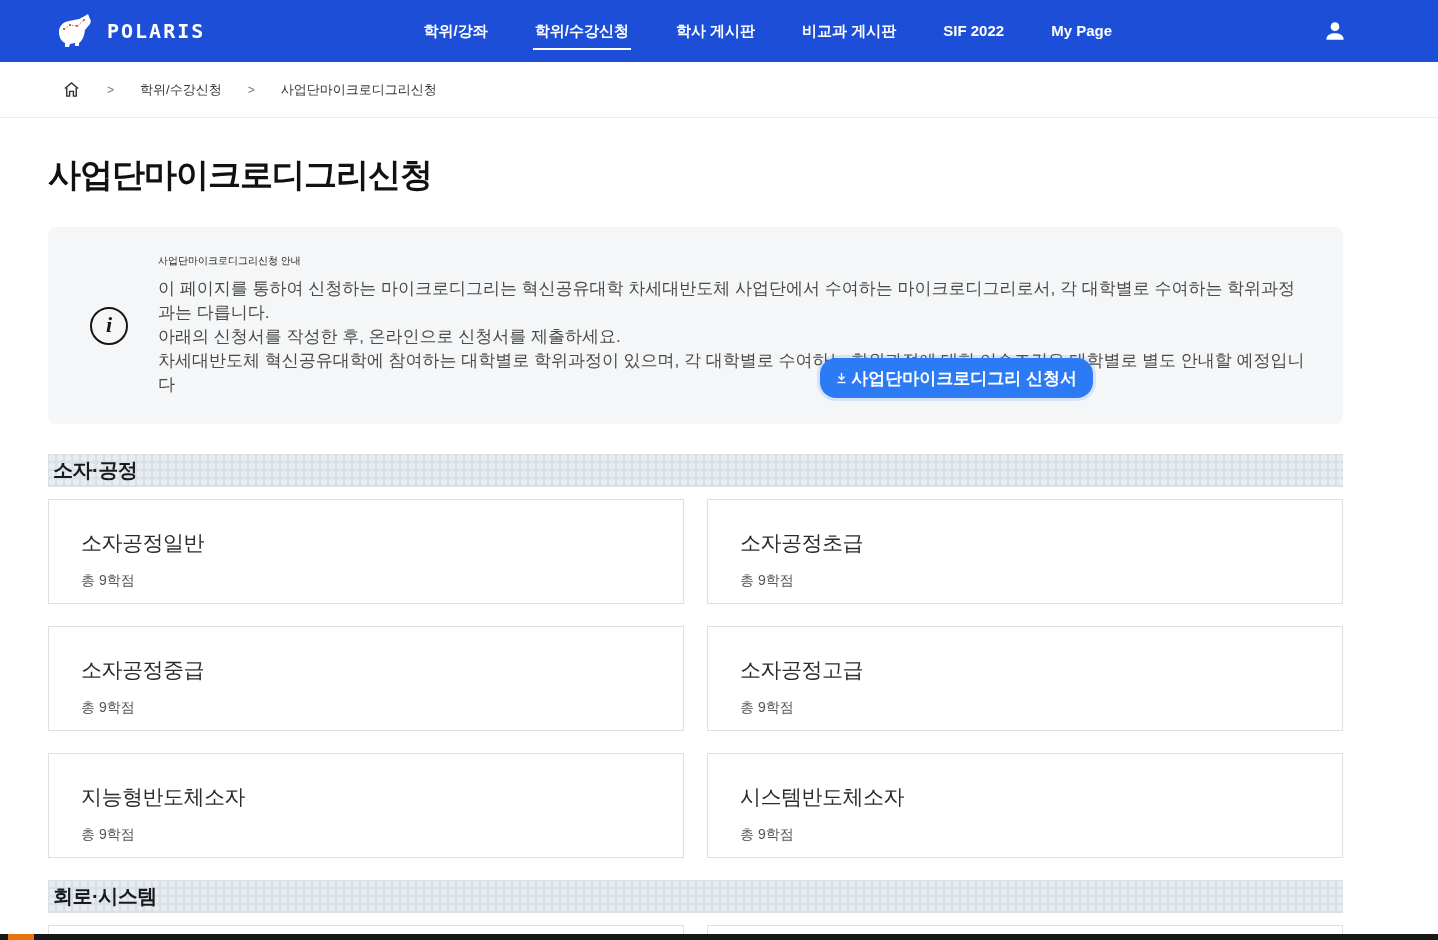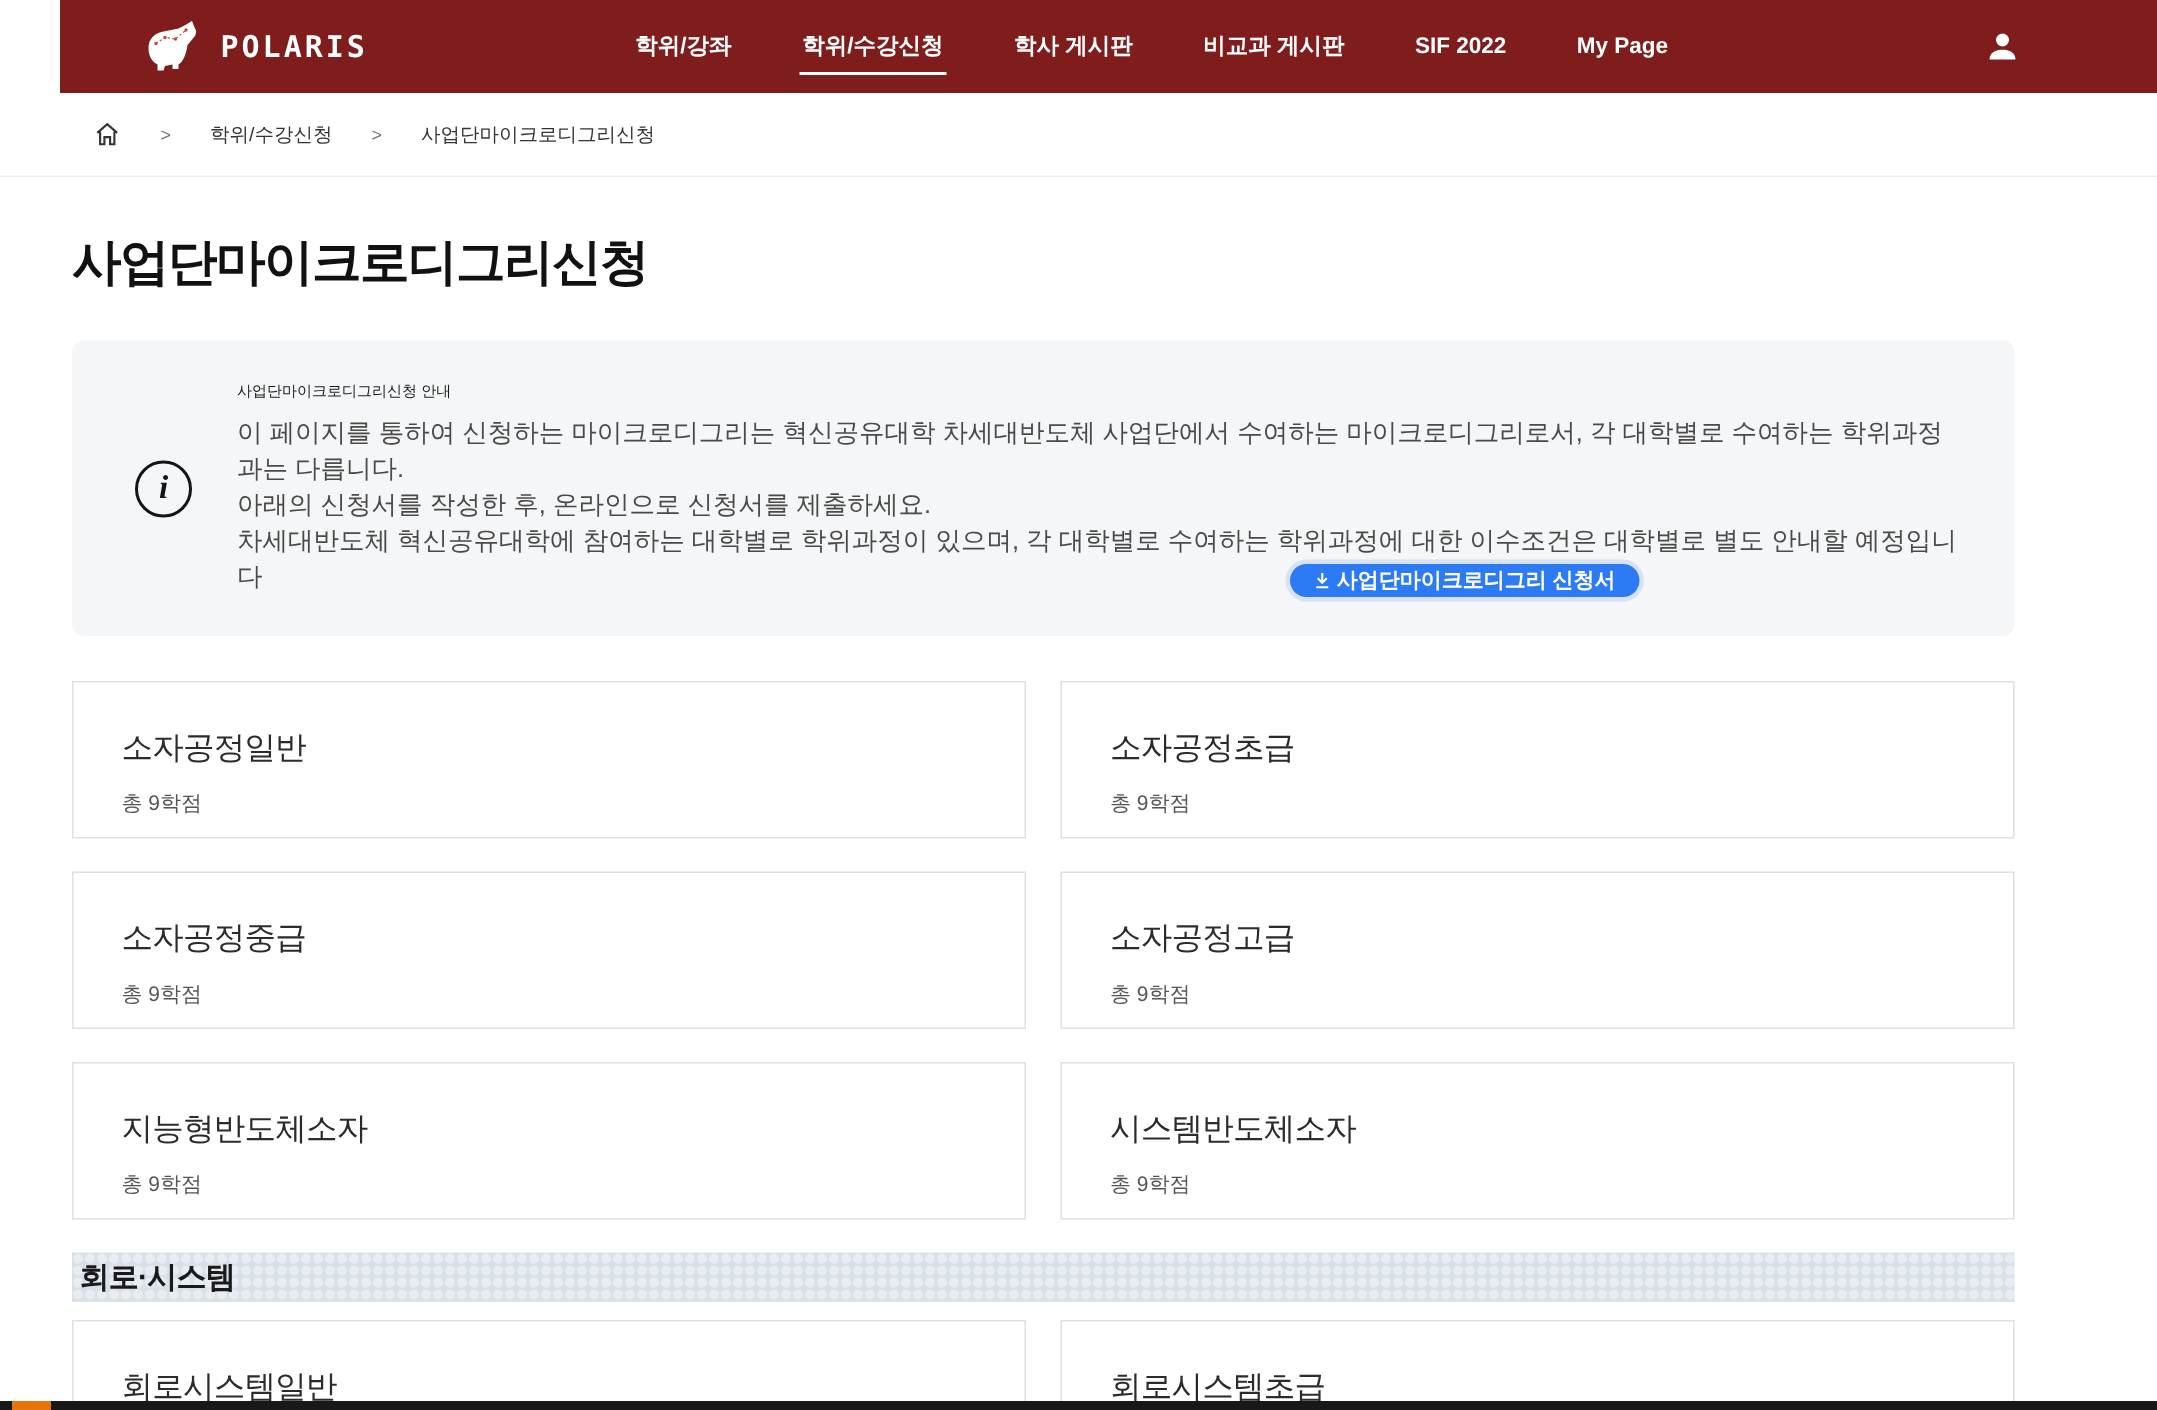"POLARIS" .header { background: #7f1d1d -> #1d4ed8; margin-left: 40px -> none }
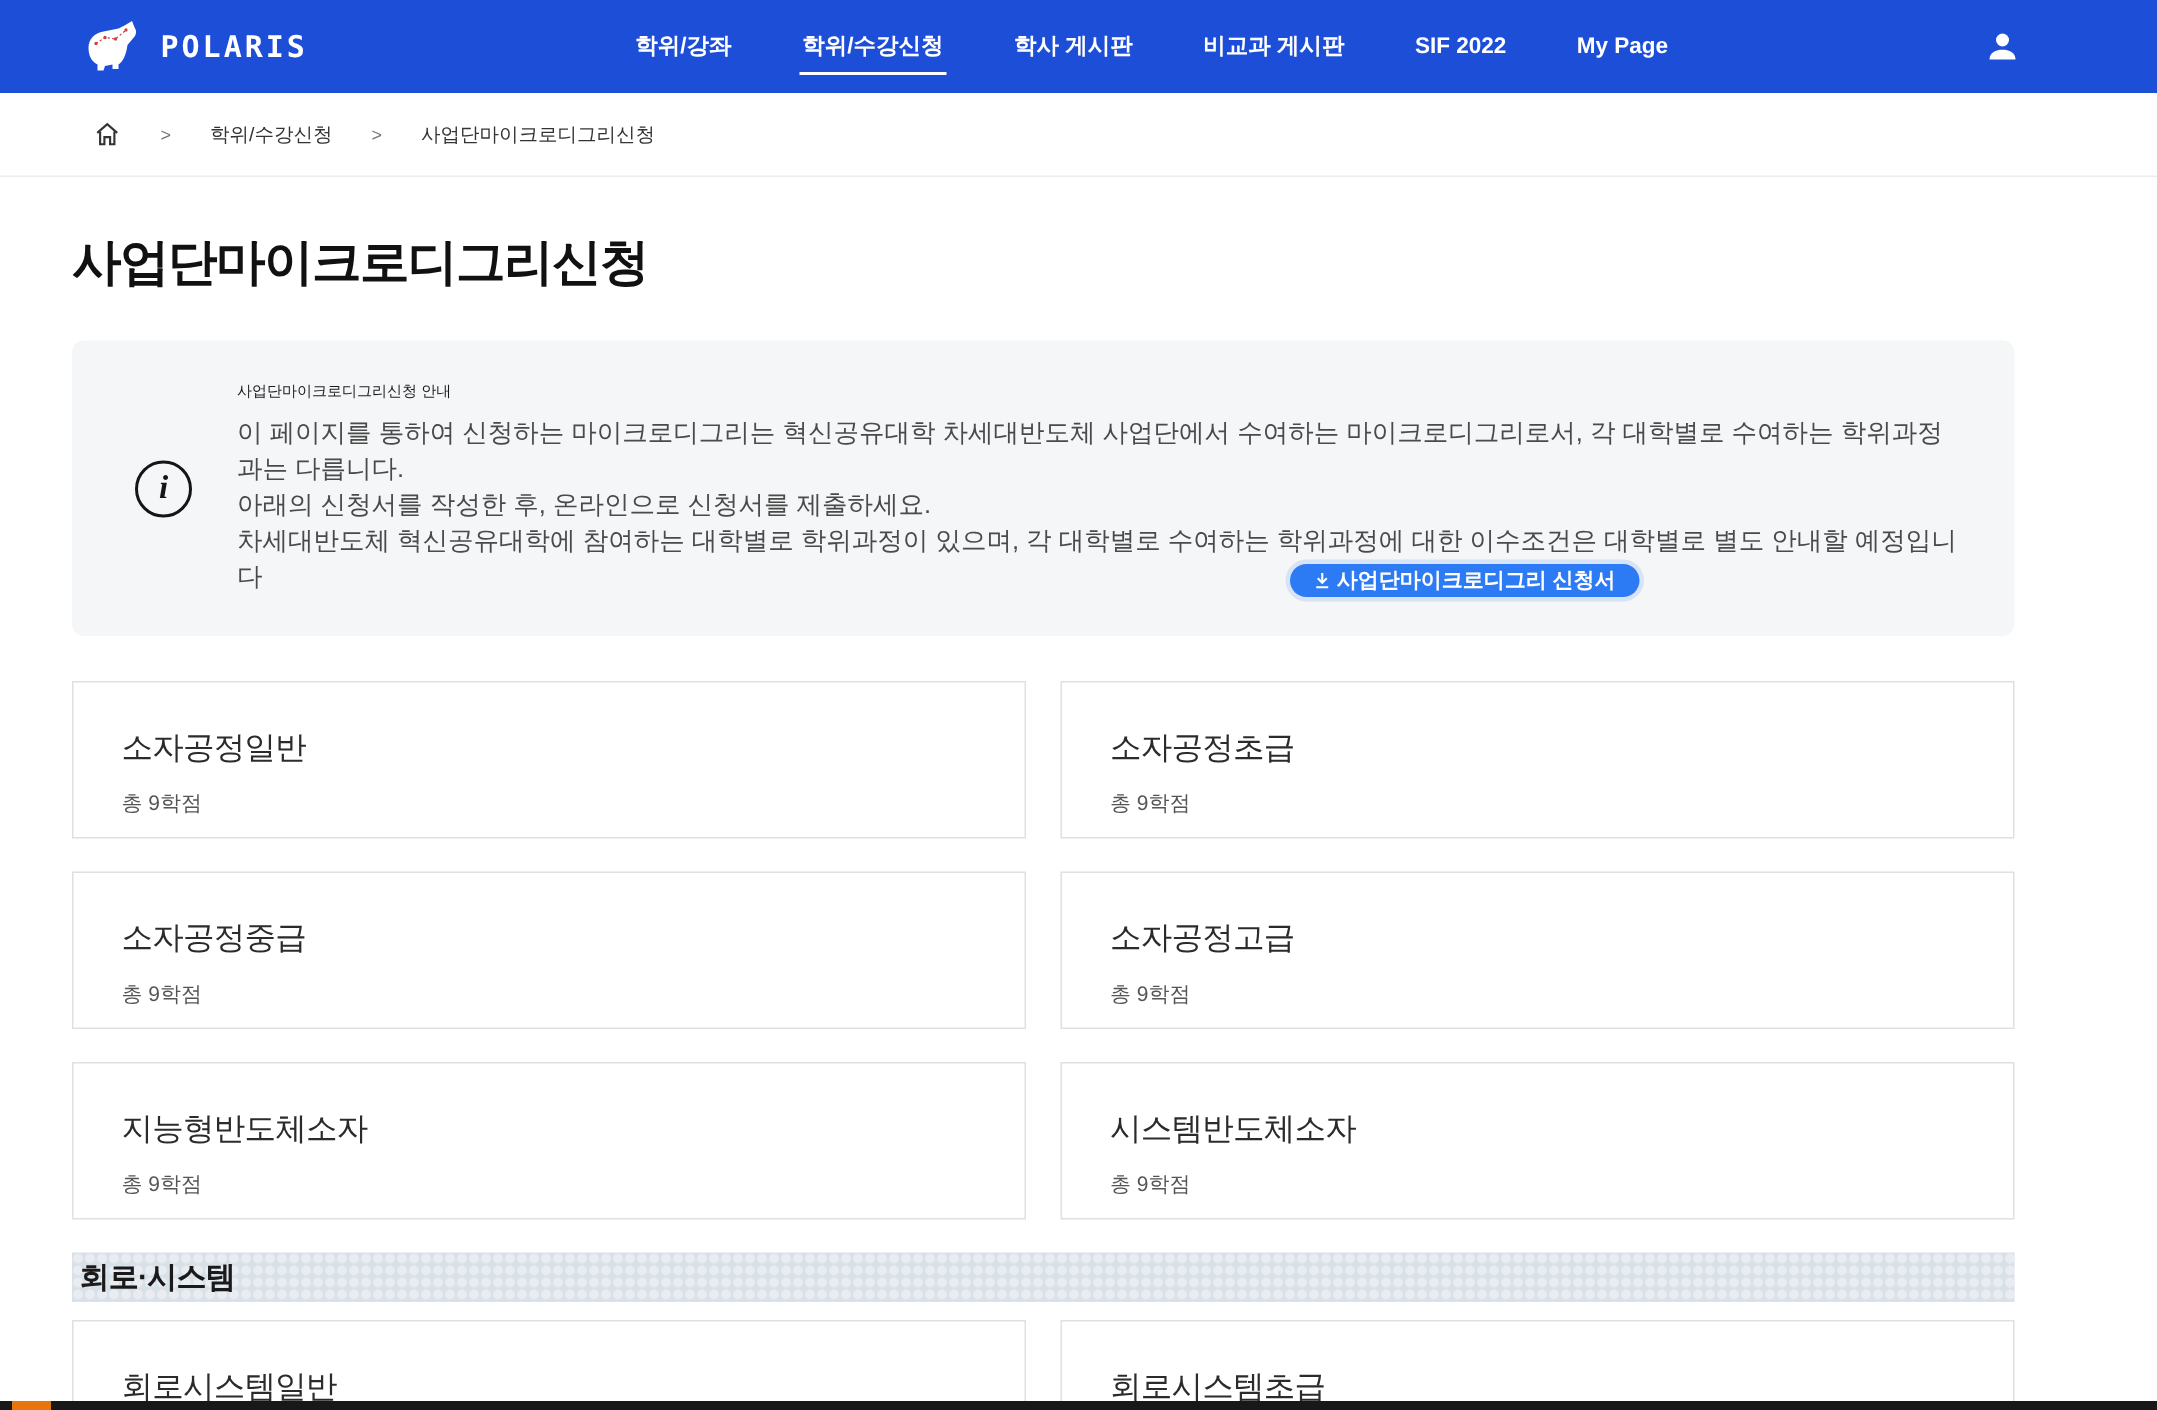"사업단마이크로디그리 신청서" .download-btn { font-size: 14px -> 17px; height: 22px -> 40px }
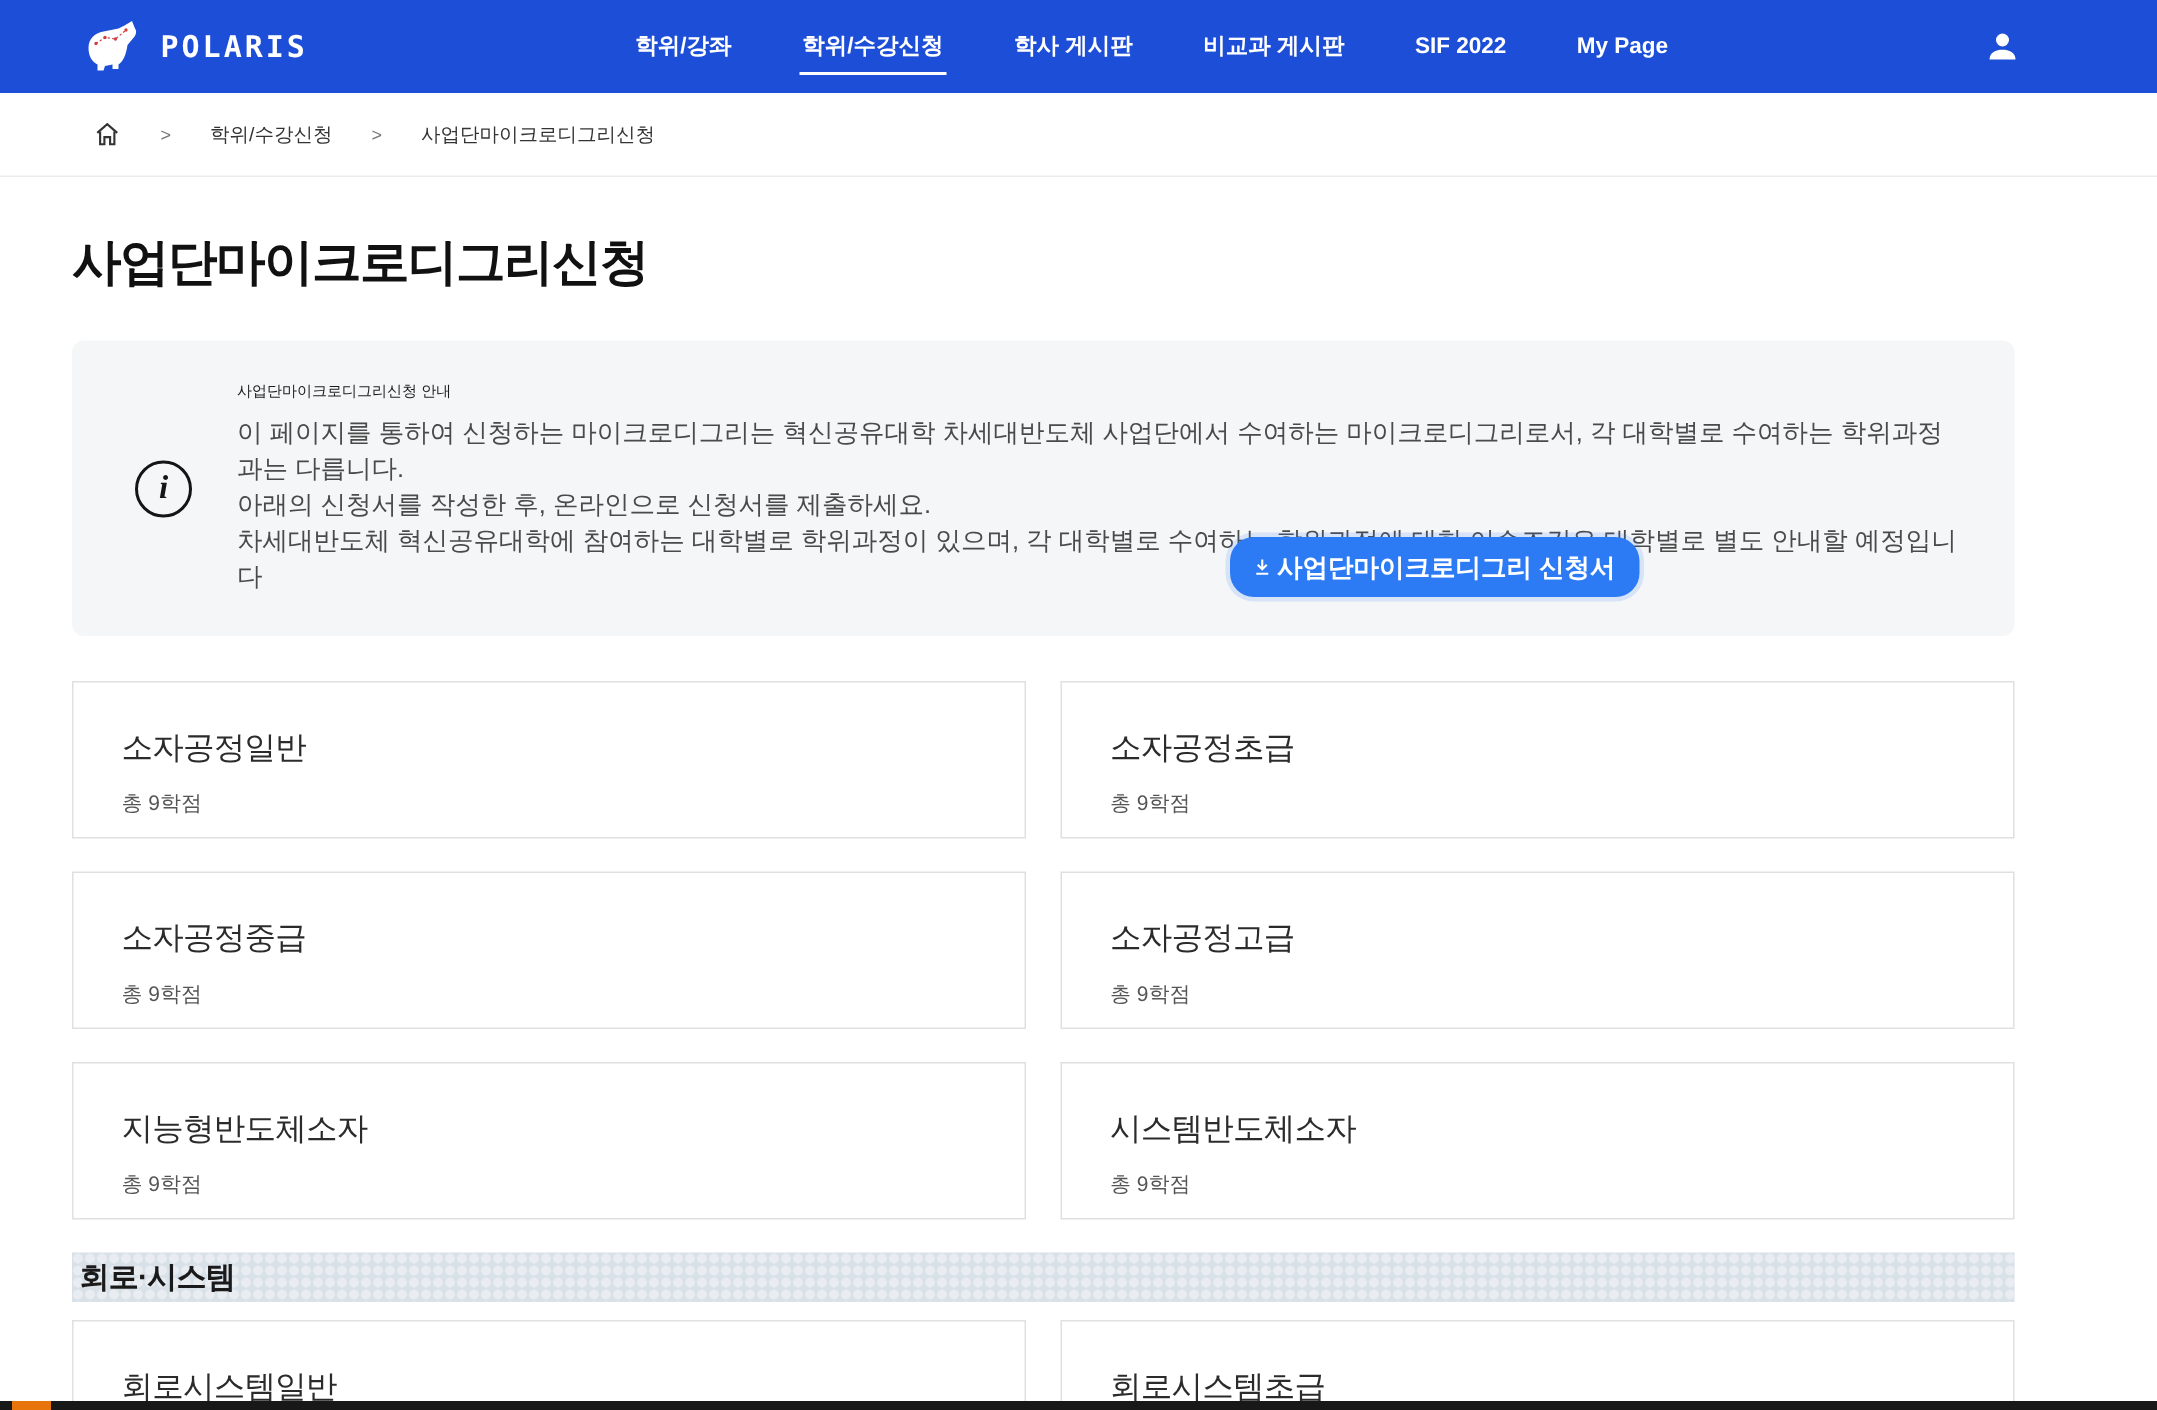"소자·공정" div.band { html: none -> <div> <span>소자·공정</span> </div> }
